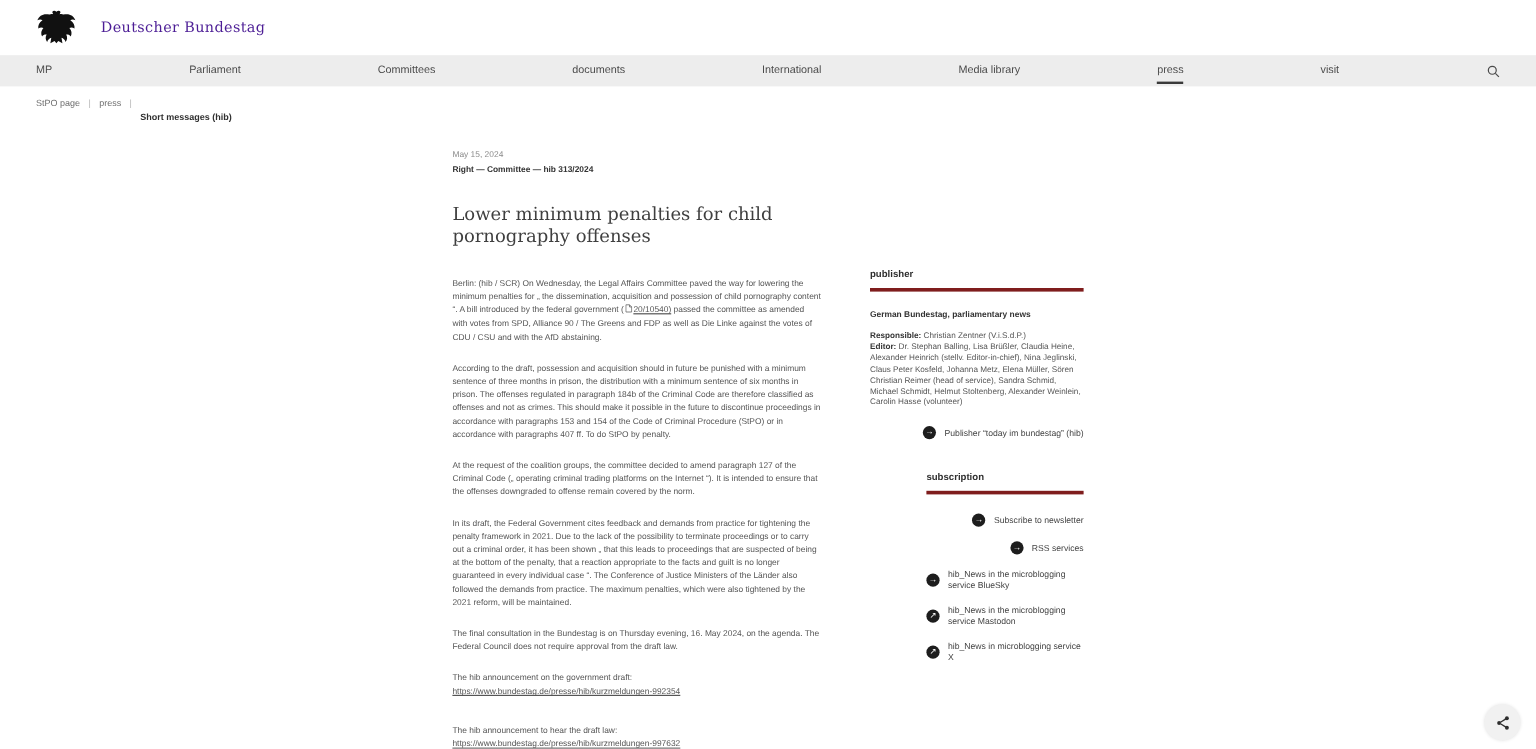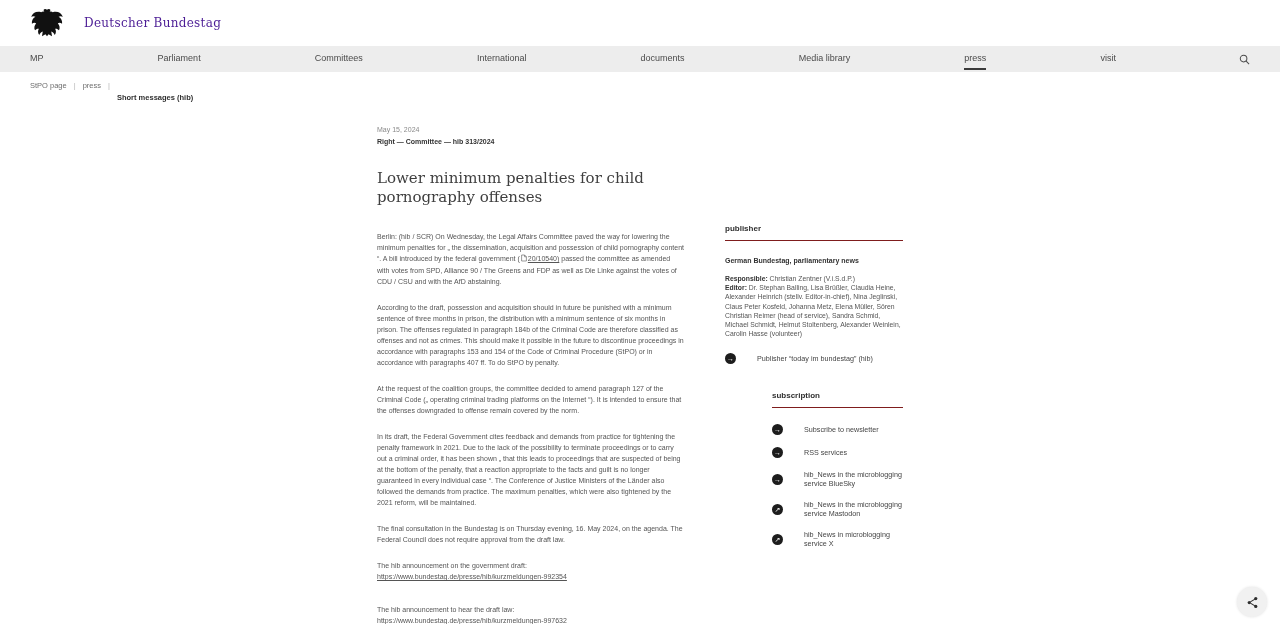"International" div.nav-item { order: before "documents" -> after "documents" }
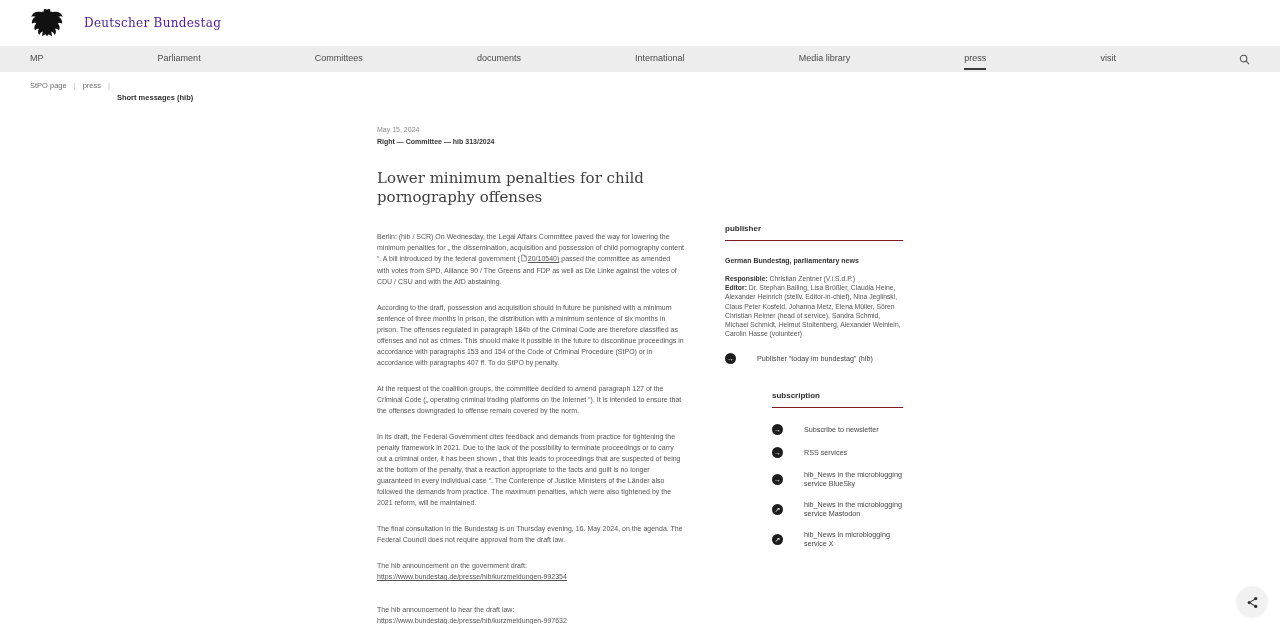"publisher" .side-heading { border-bottom: 1px solid #7f1d1d -> 3px solid #7f1d1d }
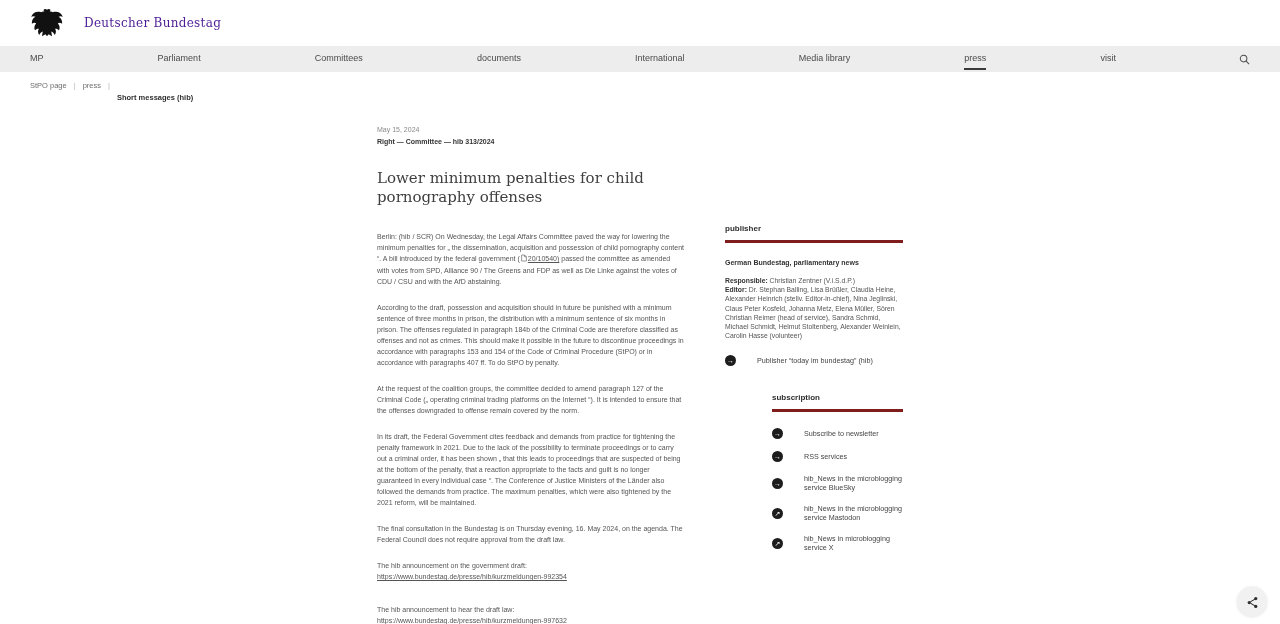"Publisher “today im bundestag” (hib)" .side-linkrow { gap: 21px -> 7px; justify-content: none -> flex-end }
